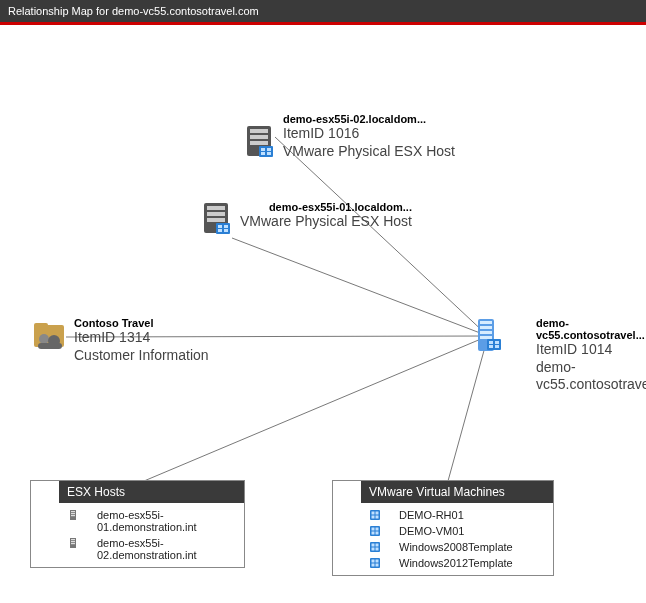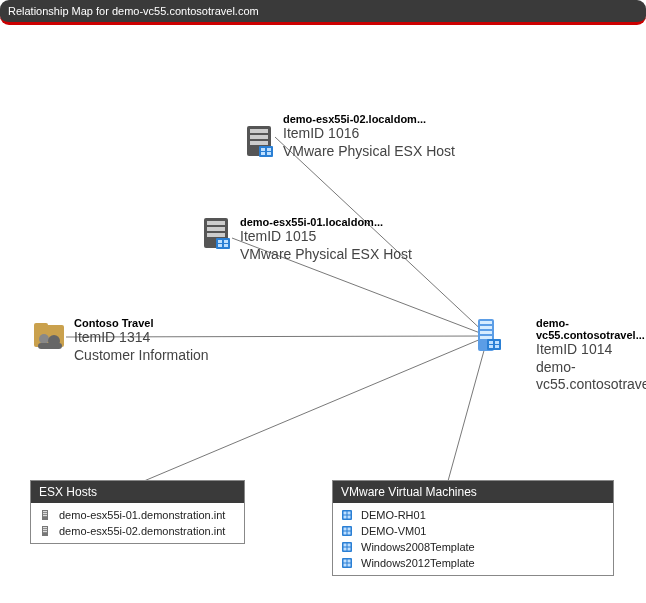"Relationship Map for" .titlebar { border-radius: 9px -> none }
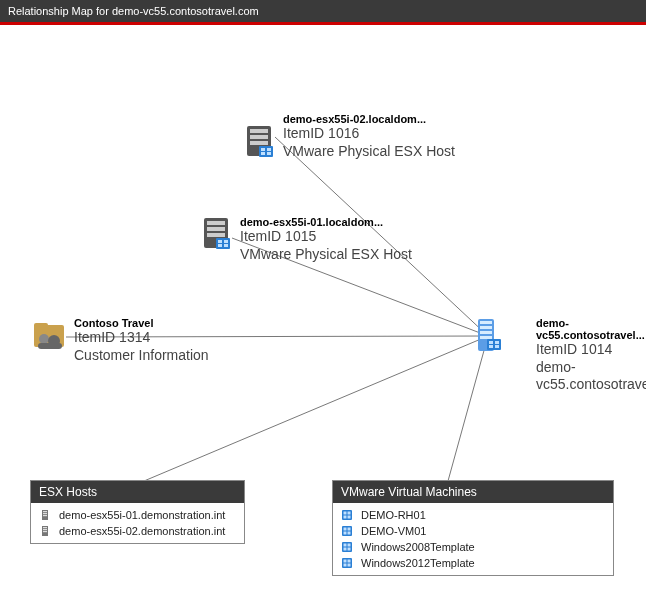"demo-esx55i-01.localdom..." div.node { text-align: none -> right; top: 188px -> 173px }
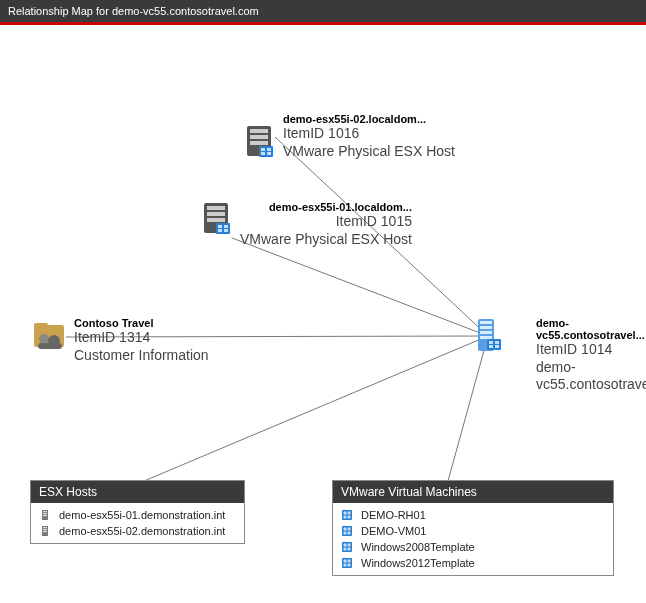"ItemID 1015" div.line { html: <div>ItemID 1015</div> -> none }
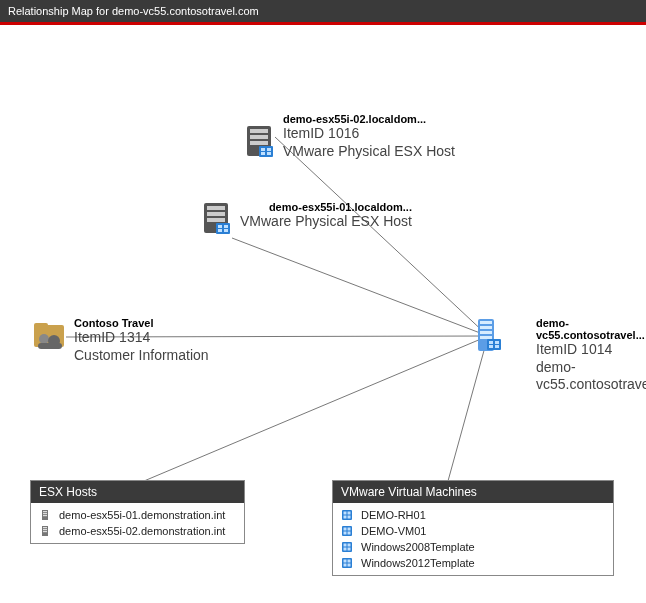"ESX Hosts" .panel { padding-left: none -> 28px }
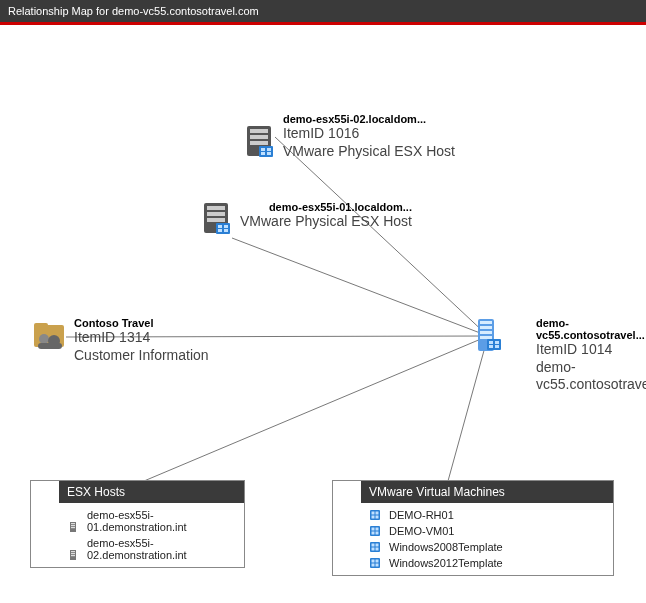"VMware Virtual Machines" div.panel { width: 282px -> 222px }
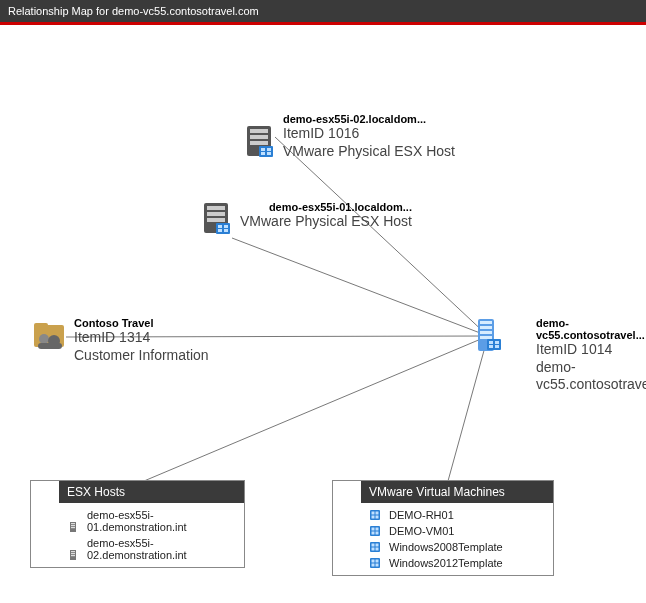"demo-esx55i-01.demonstration.int" .panel li { align-items: flex-end -> flex-start; gap: 8px -> 18px }
